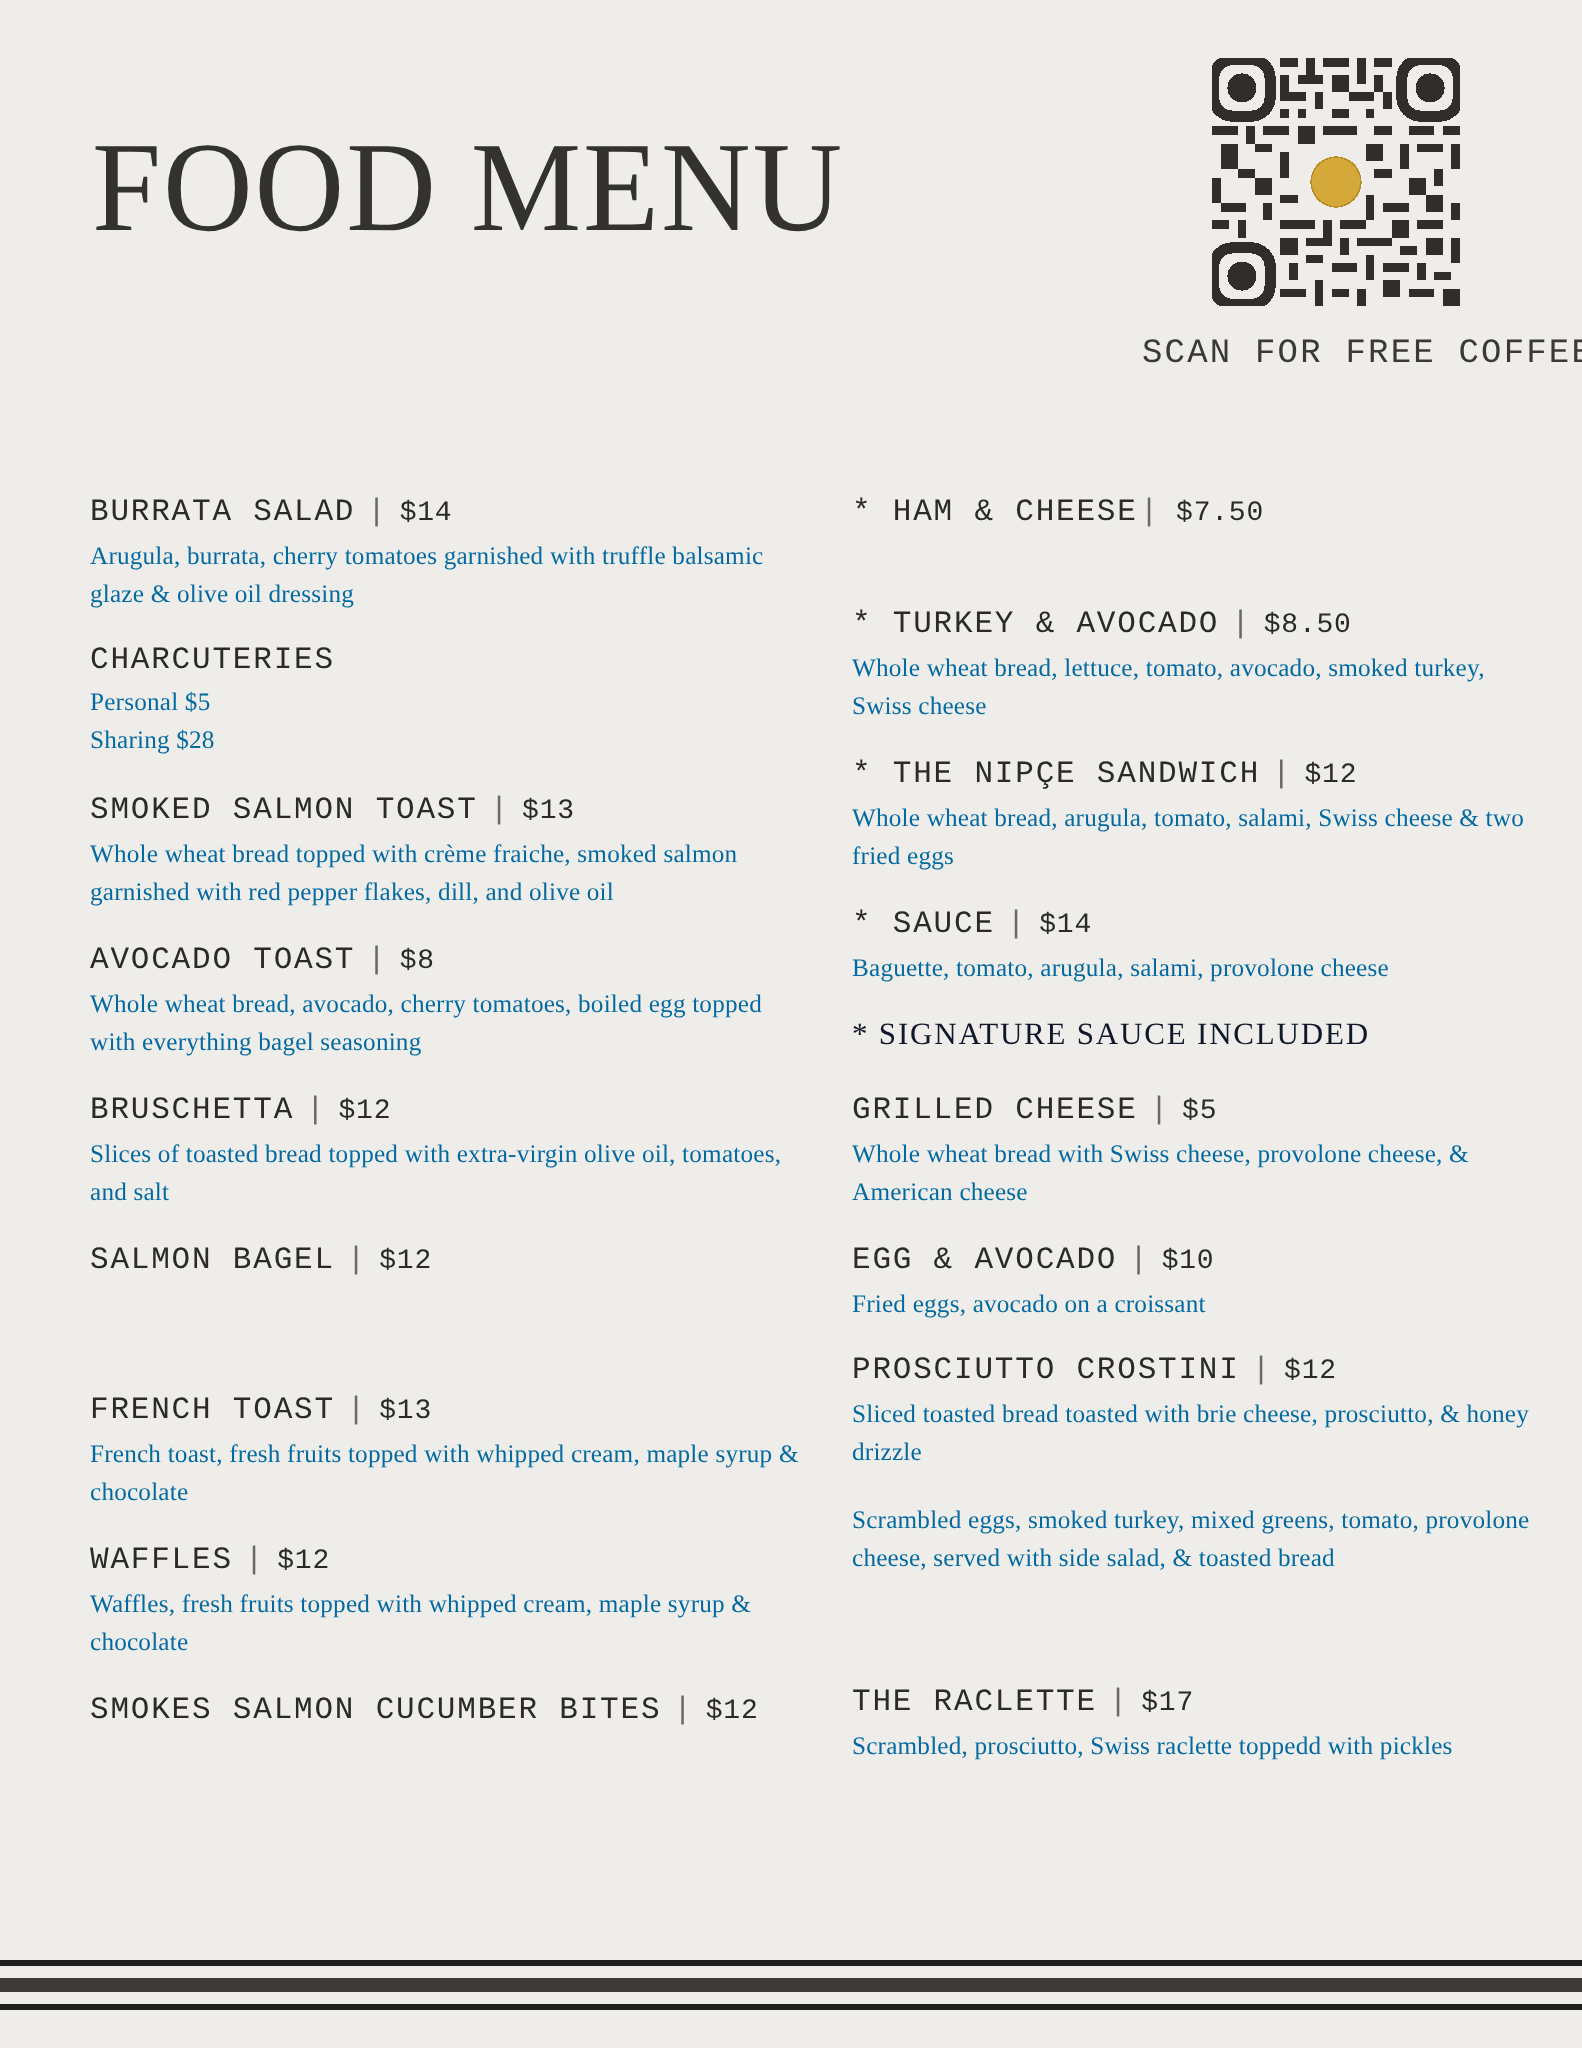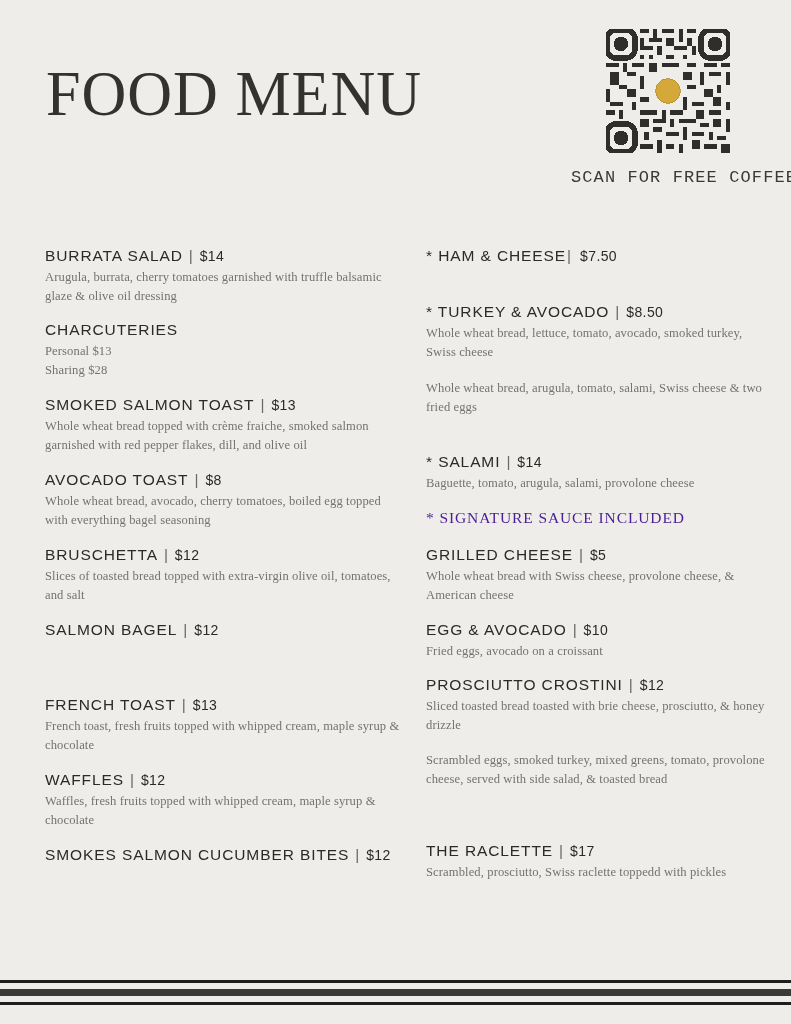"BURRATA SALAD | $14" .item-name { font-family: Liberation Sans, sans-serif -> Liberation Mono, monospace }
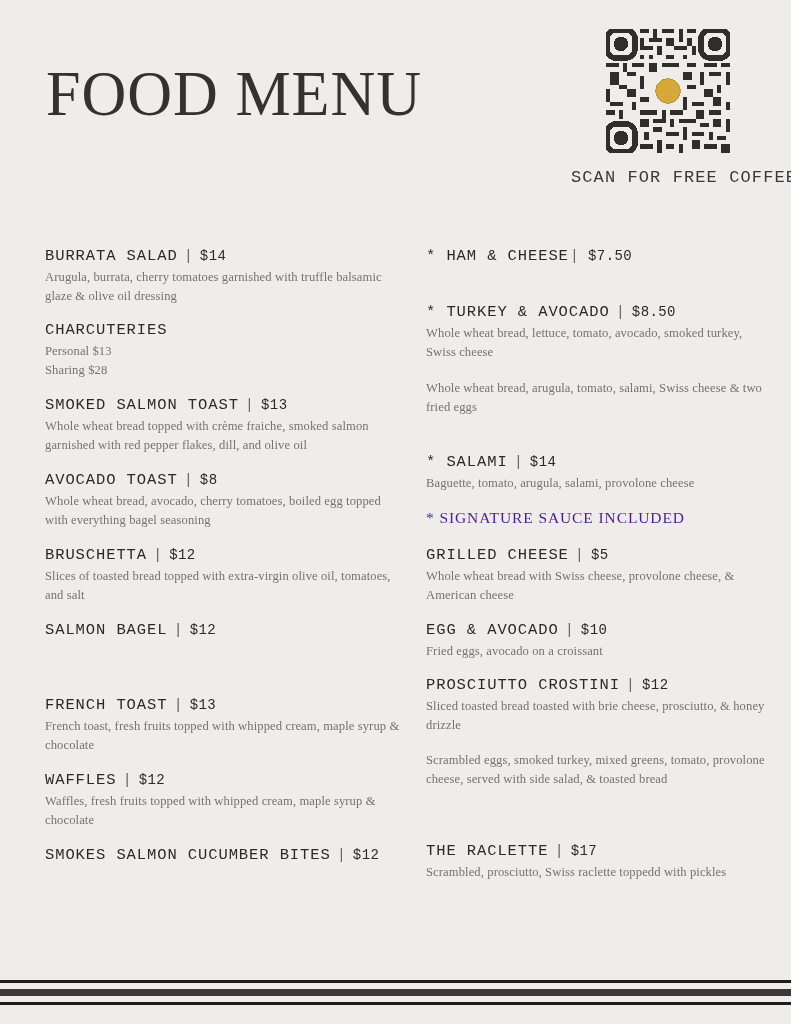"Arugula, burrata, cherry tomatoes" .item-desc { color: #737373 -> #0369a1 }
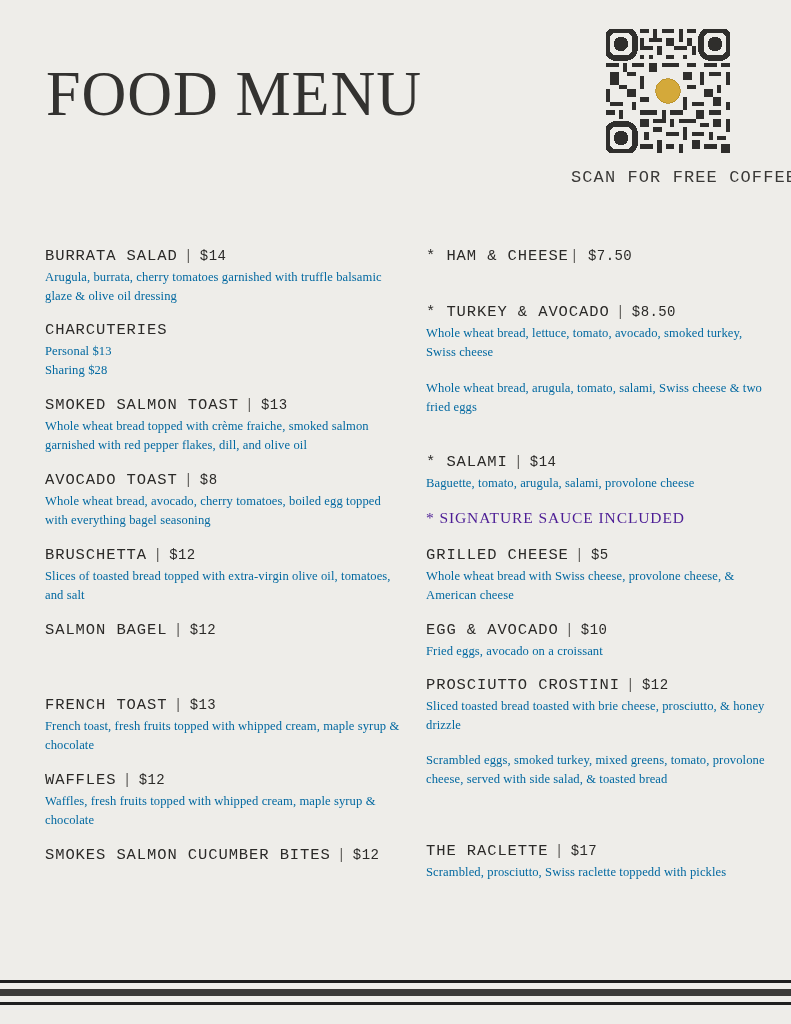"Personal $13" div { text: $13 -> $5 }
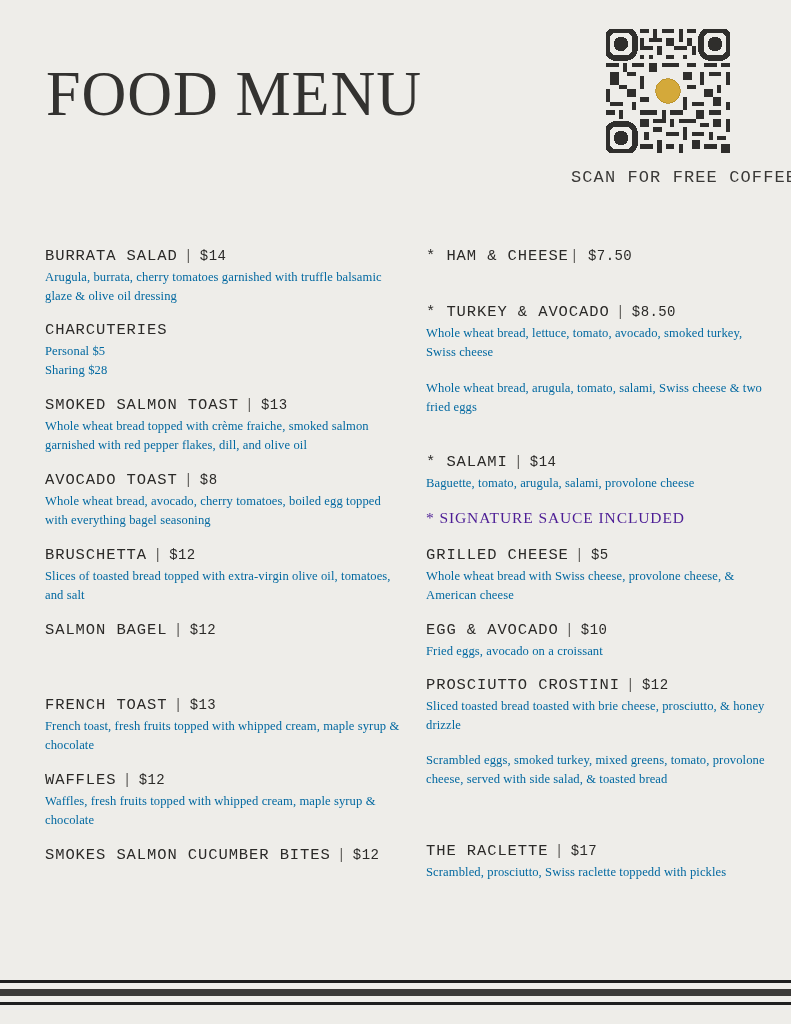"* THE NIPÇE SANDWICH |" div.item-name { html: none -> <div><span>* THE NIPÇE SANDWICH</span><span>|</span><span>$12</span></div> }
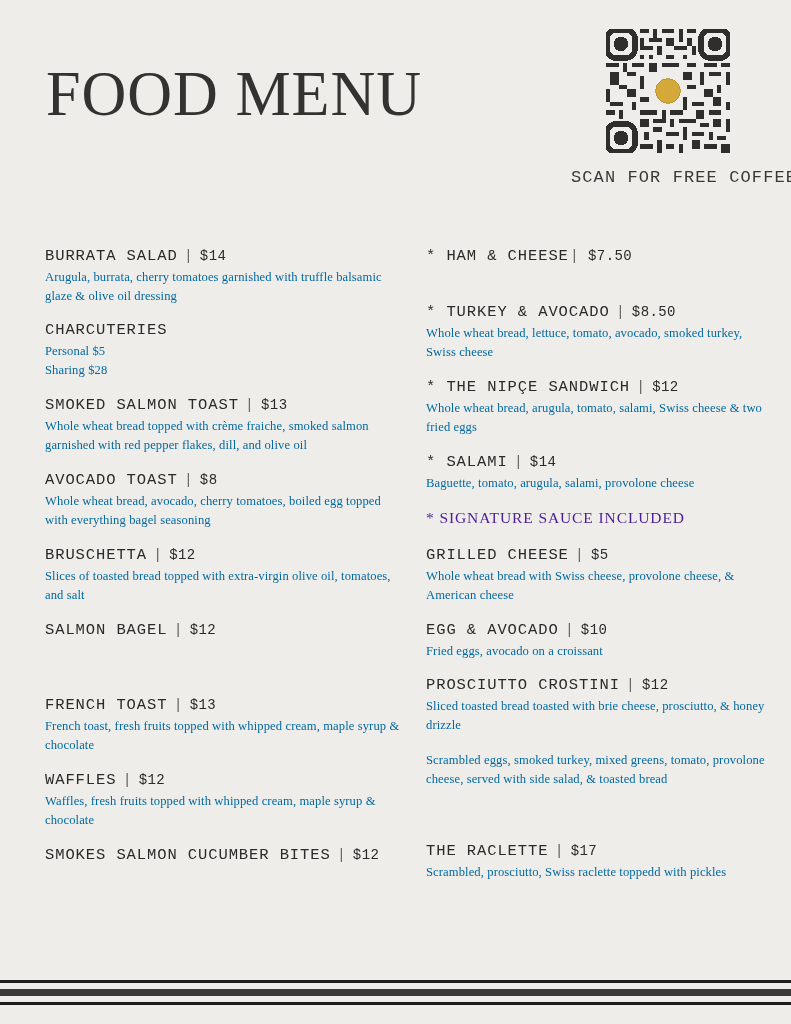"* SALAMI" span { text: SALAMI -> SAUCE }
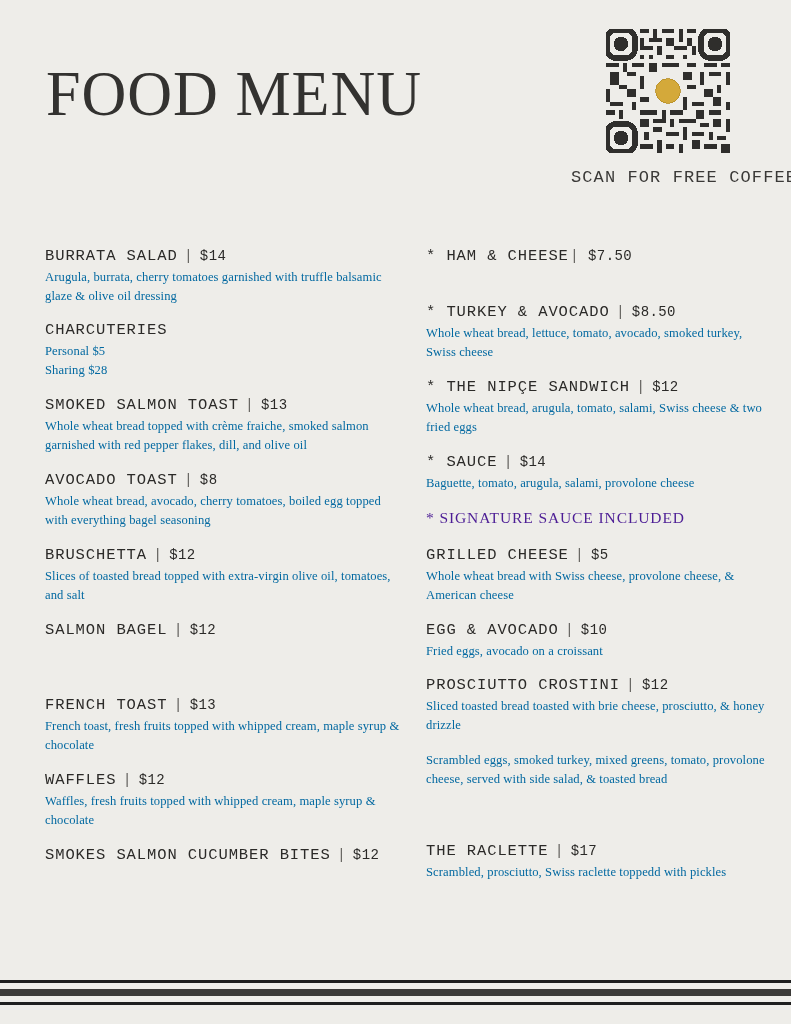"* SIGNATURE SAUCE INCLUDED" .note { color: #4c1d95 -> #0f172a }
